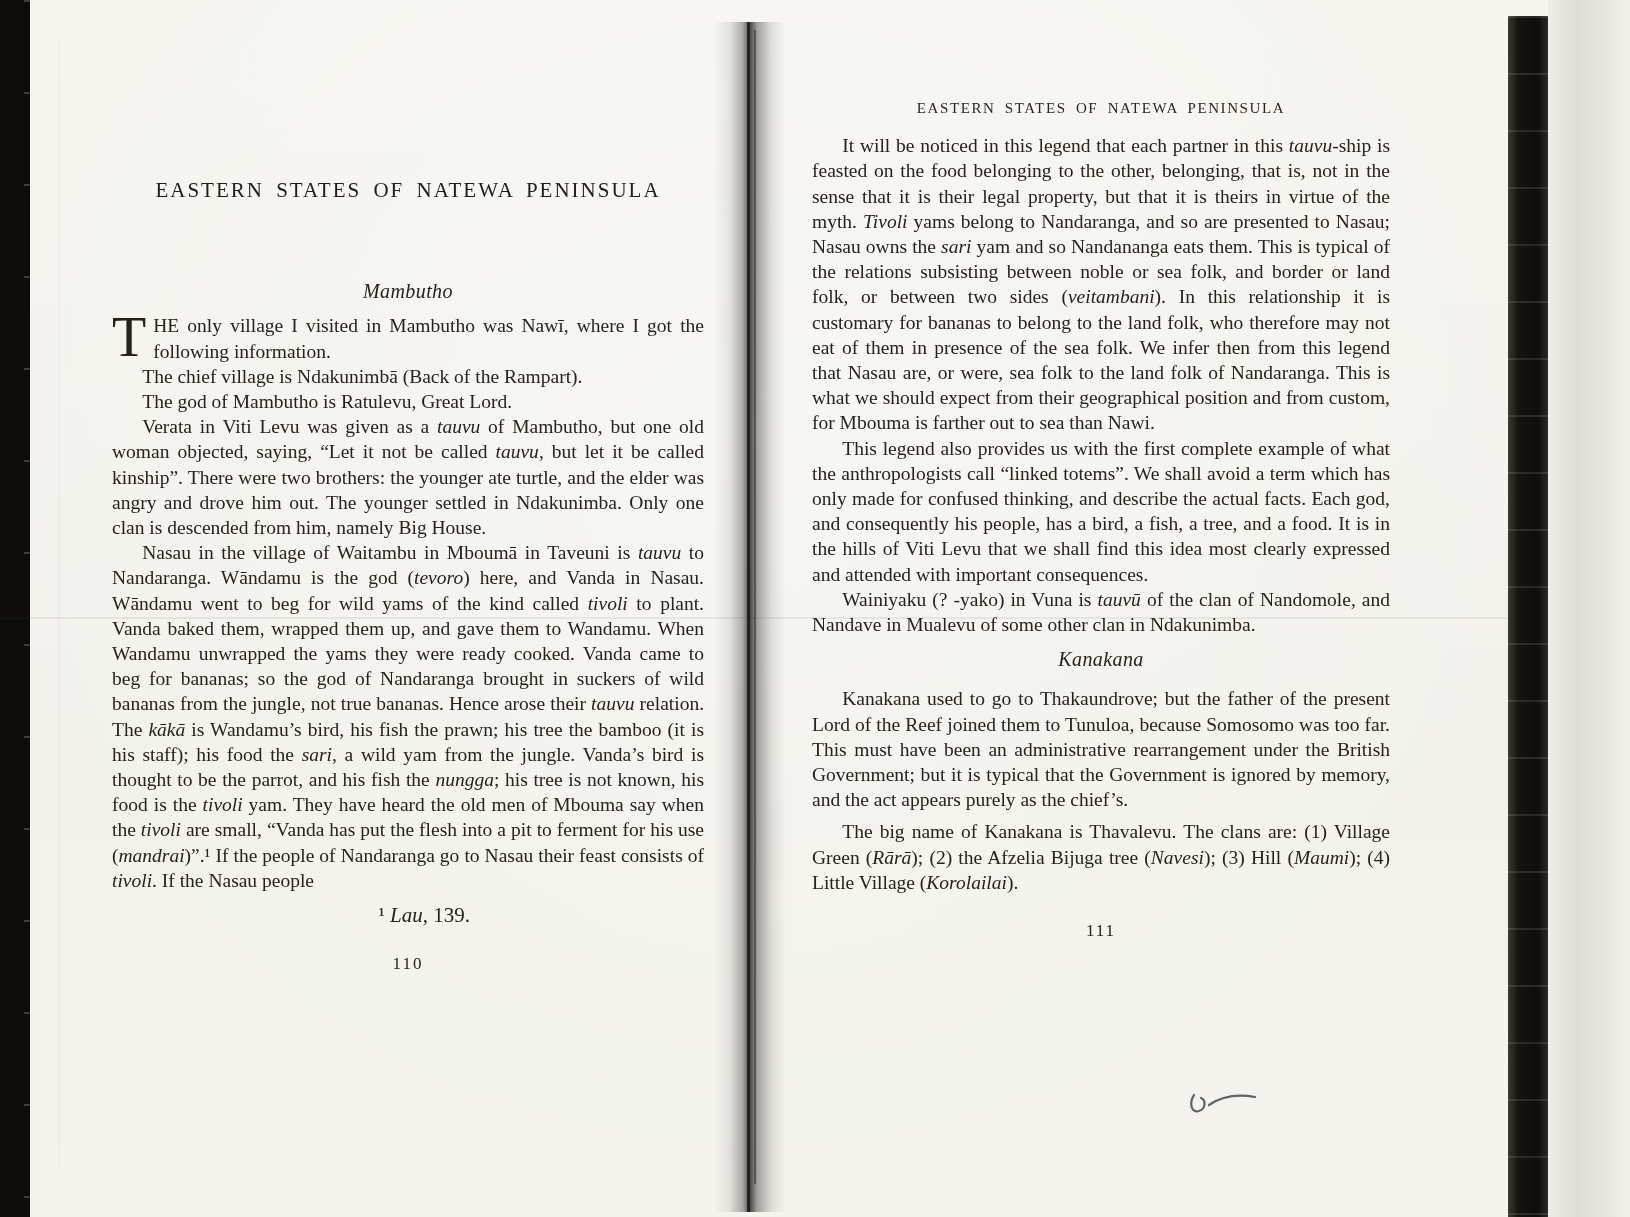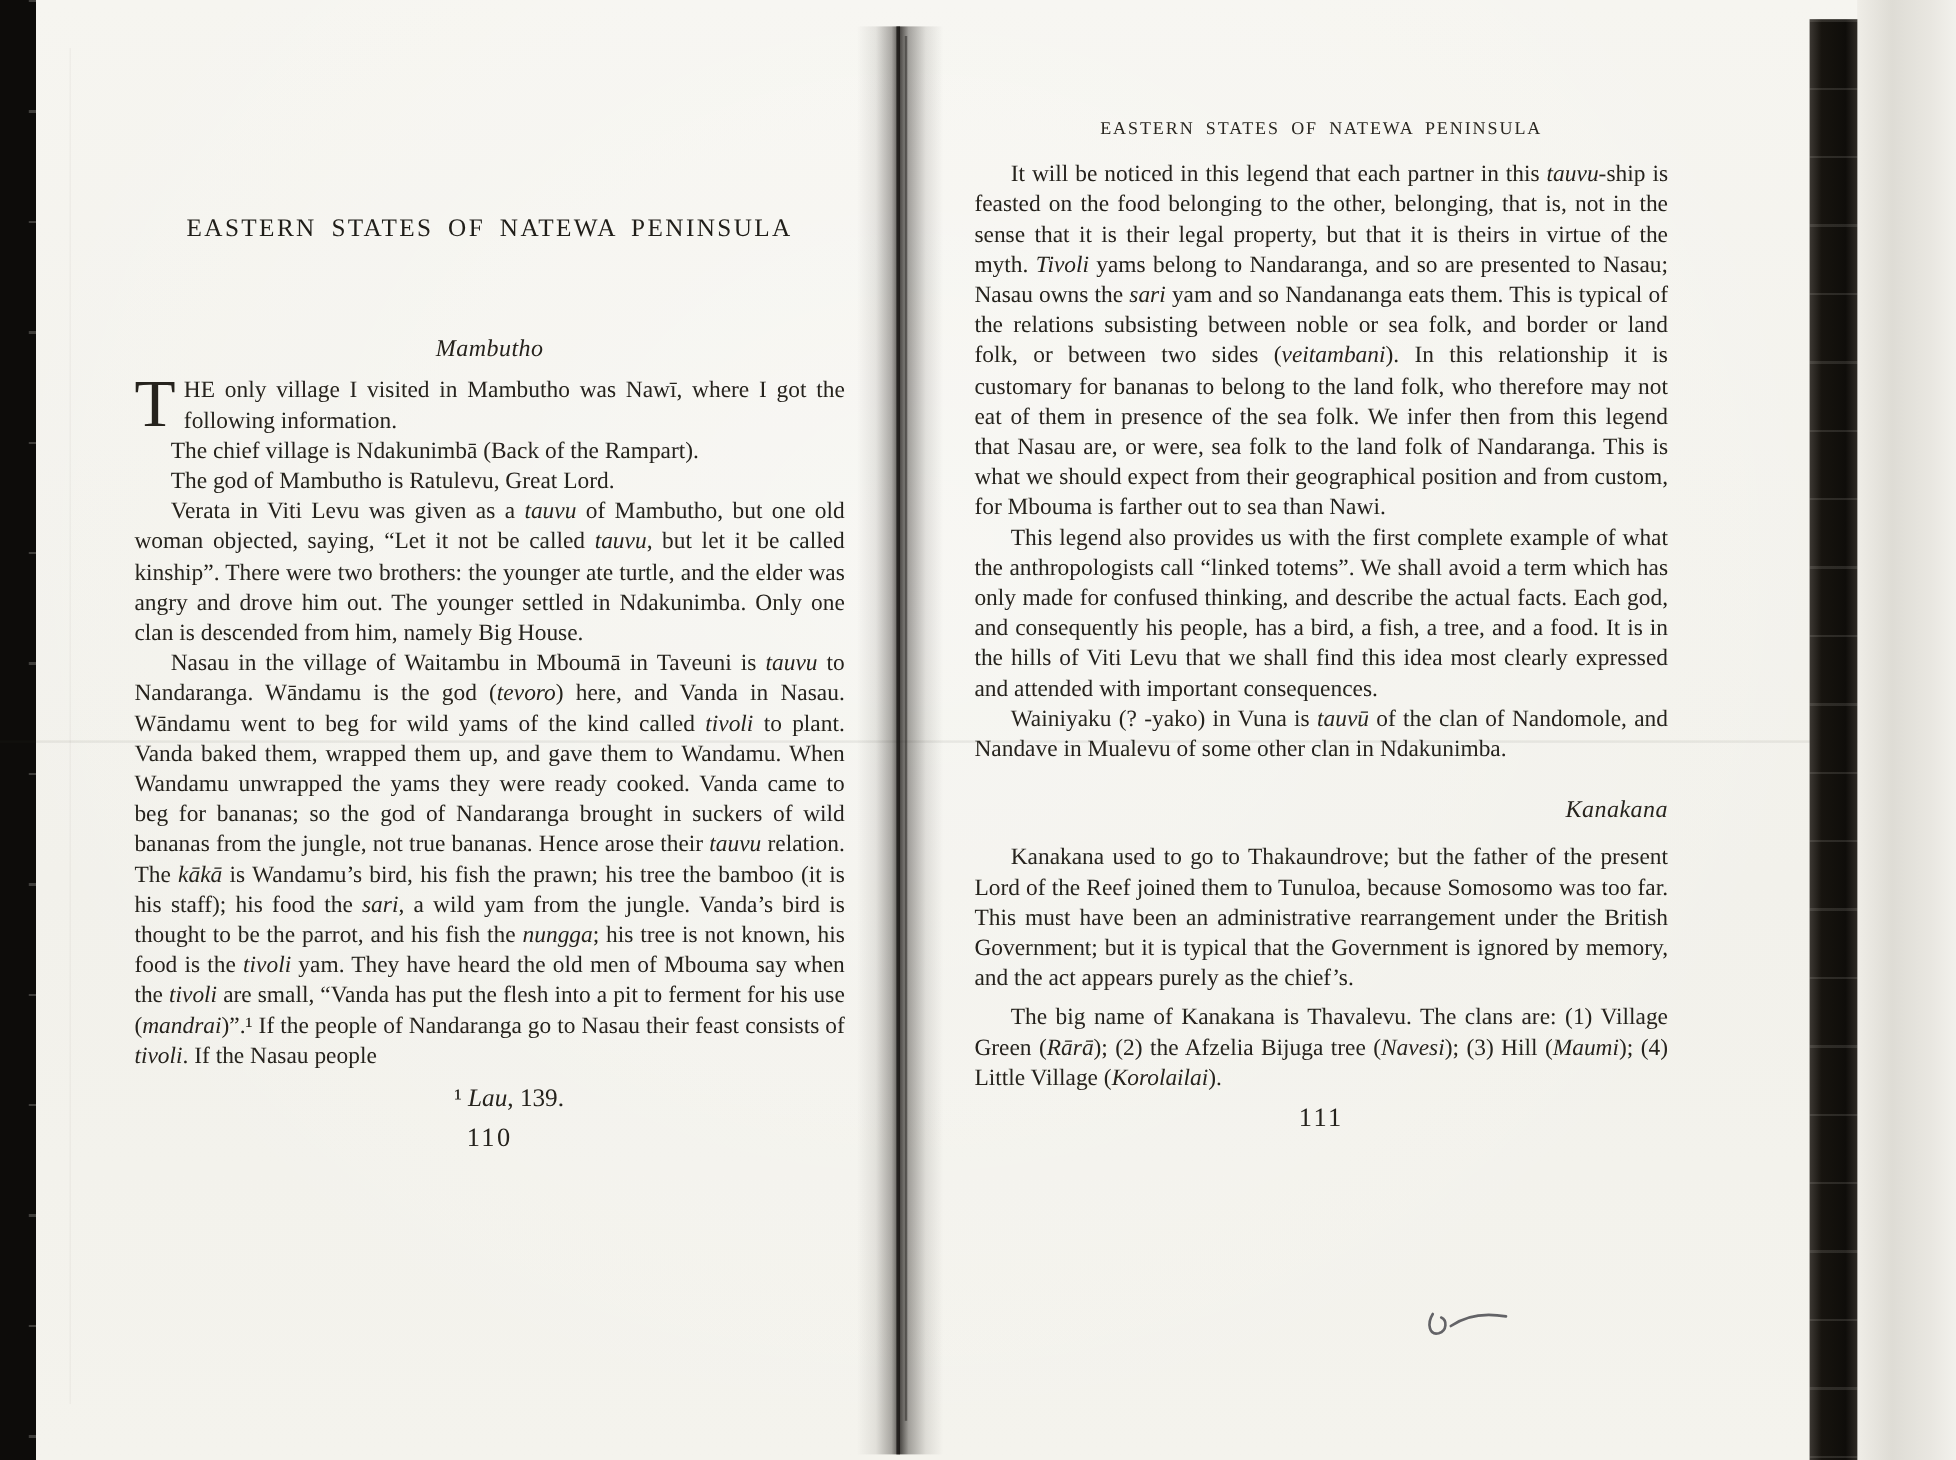"Kanakana" .right-page .section-heading { margin: 26px 0 14px 0 -> 10px 0 14px 0; text-align: right -> none }
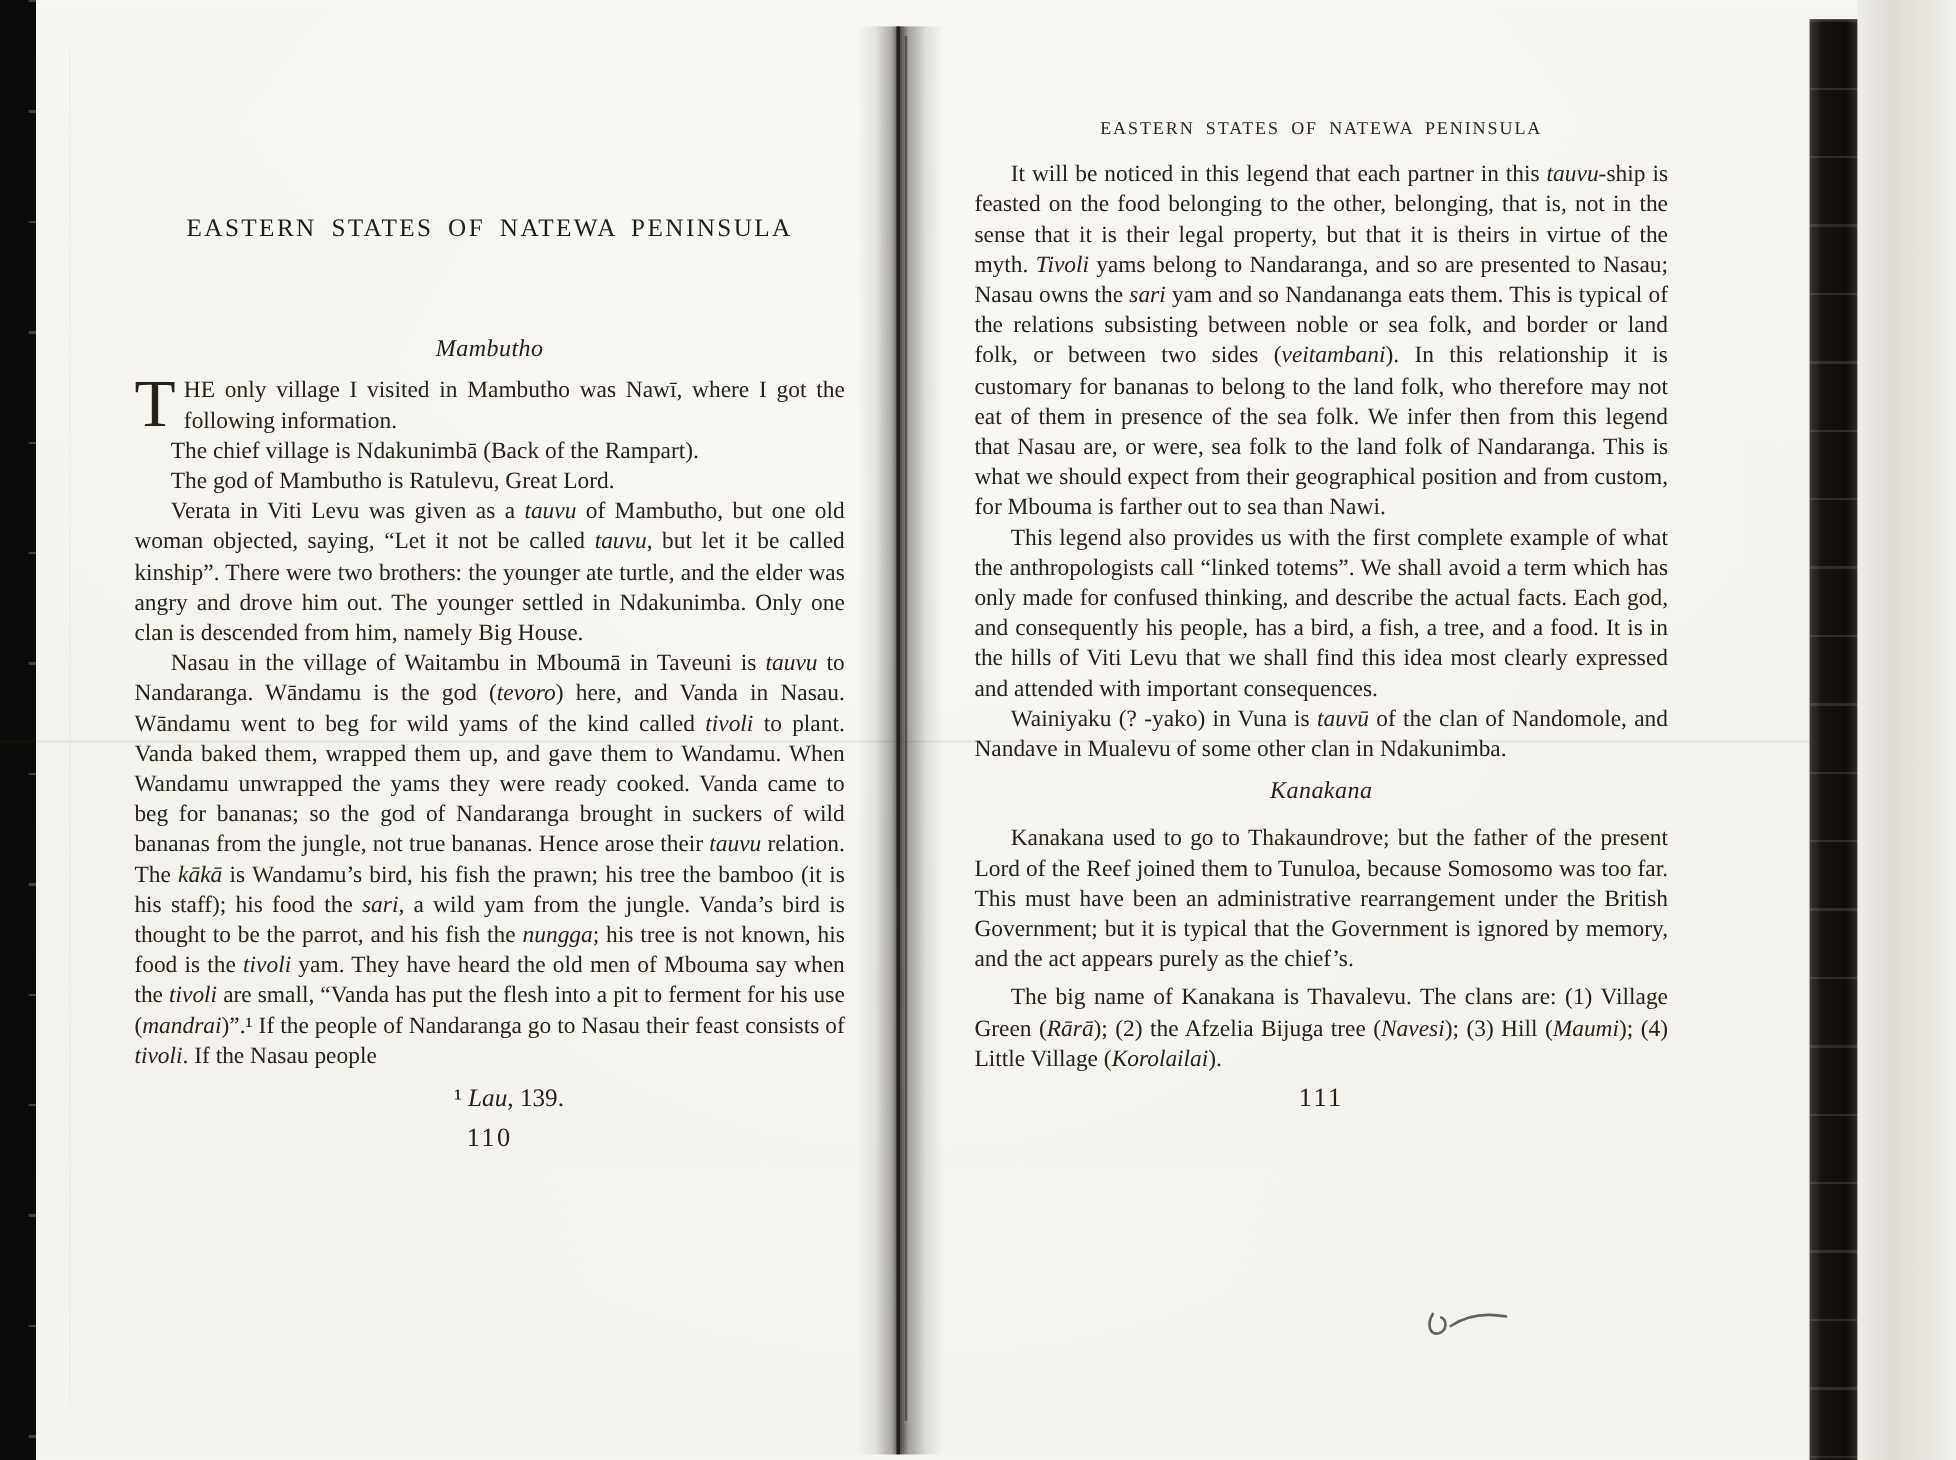"111" .page-number { font-size: 22px -> 17px; margin-top: 7px -> 23px }
